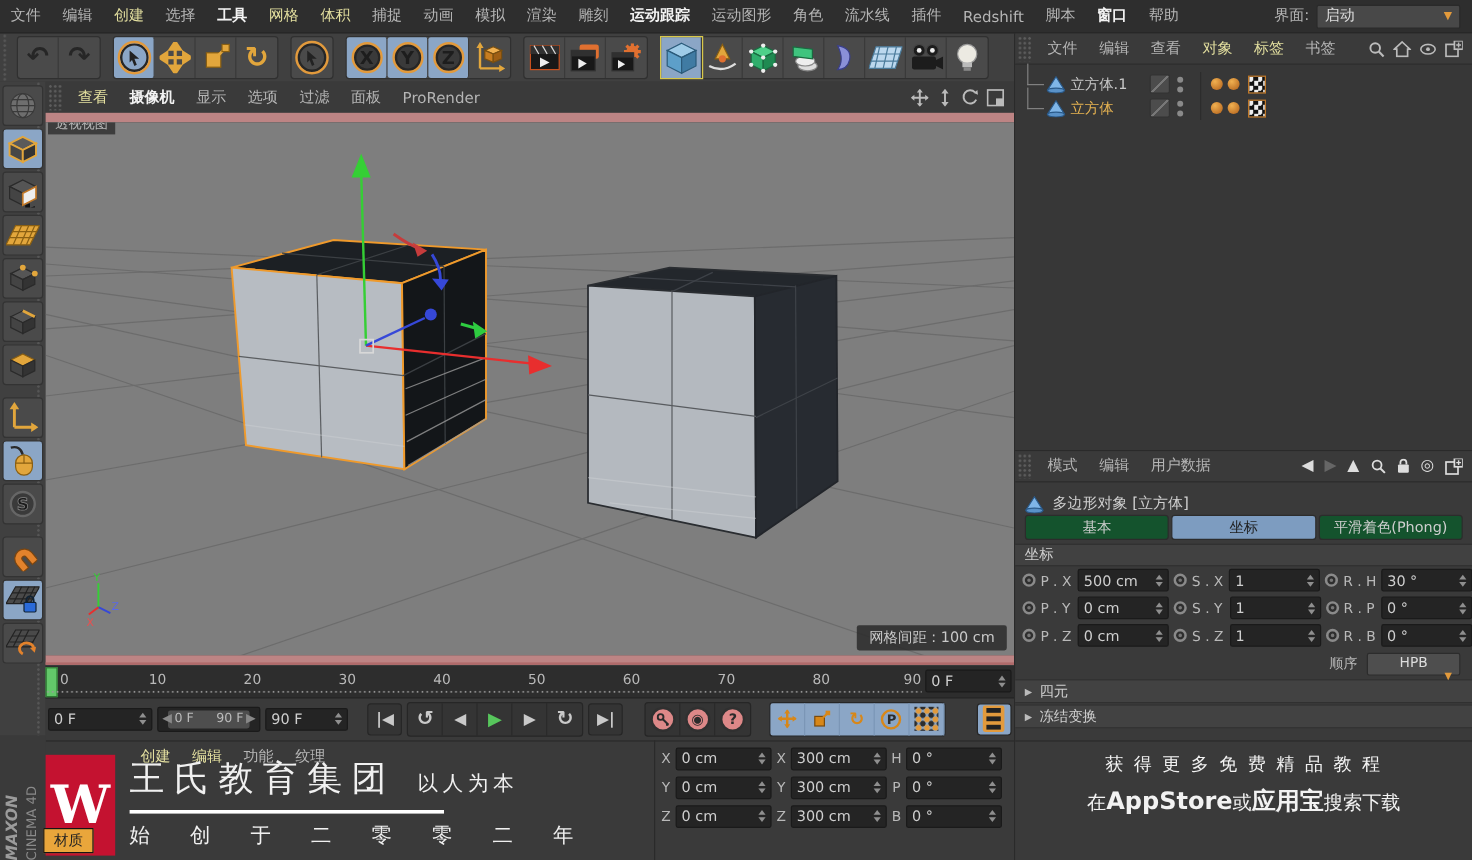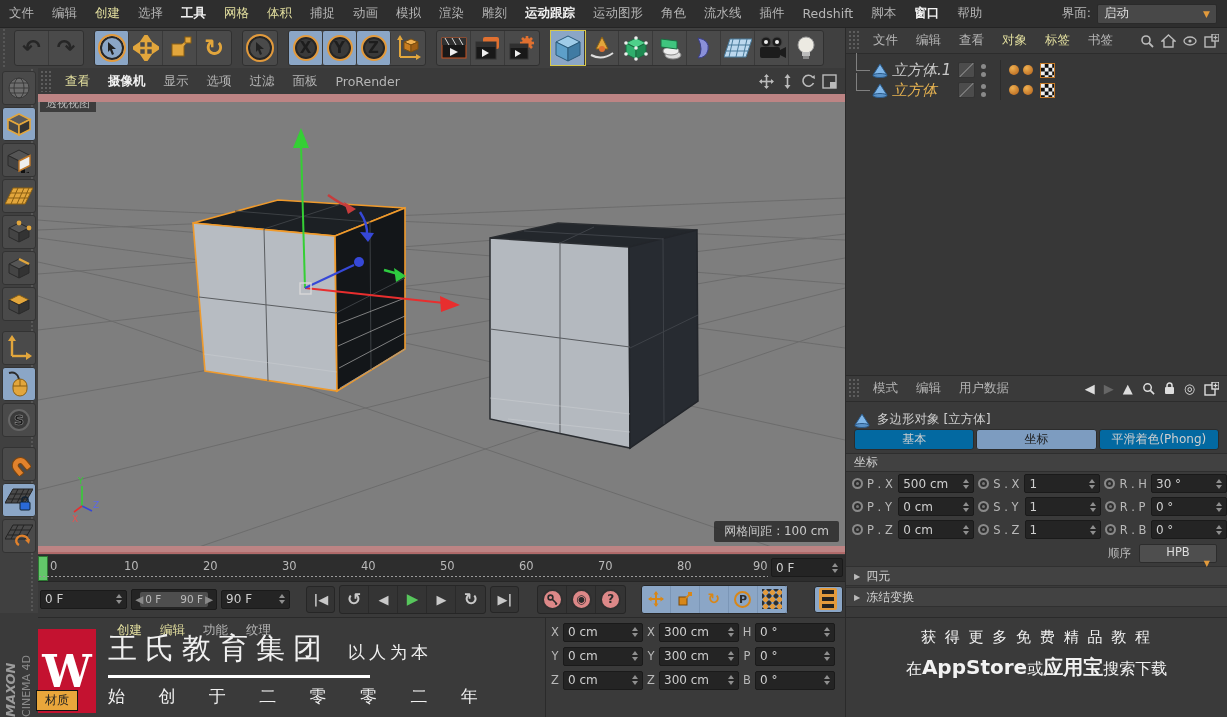"立方体.1" .objname { font-size: 15px -> 12px; font-style: italic -> none }
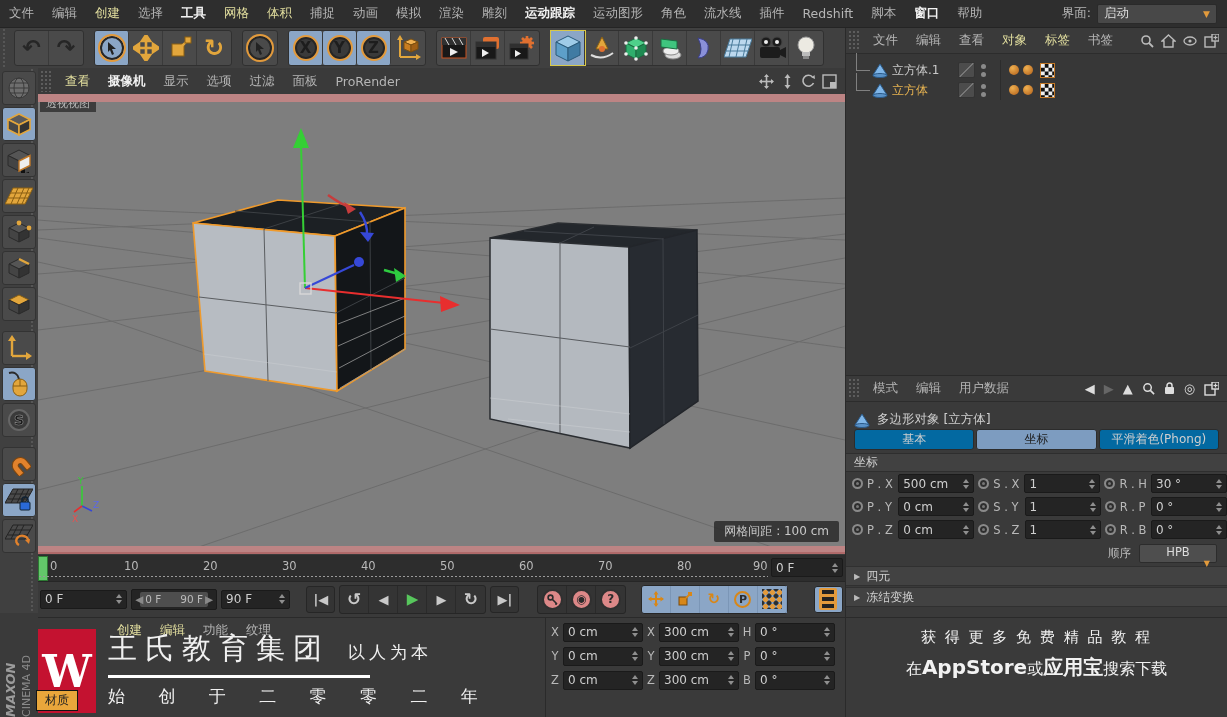"基本" .tab { background: #0369a1 -> #14532d }
